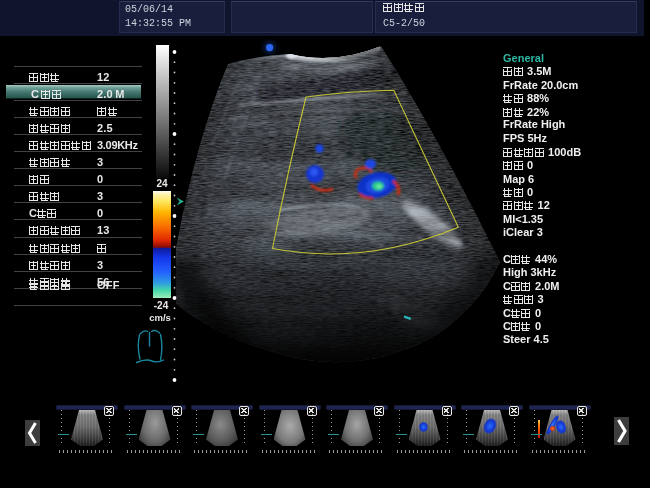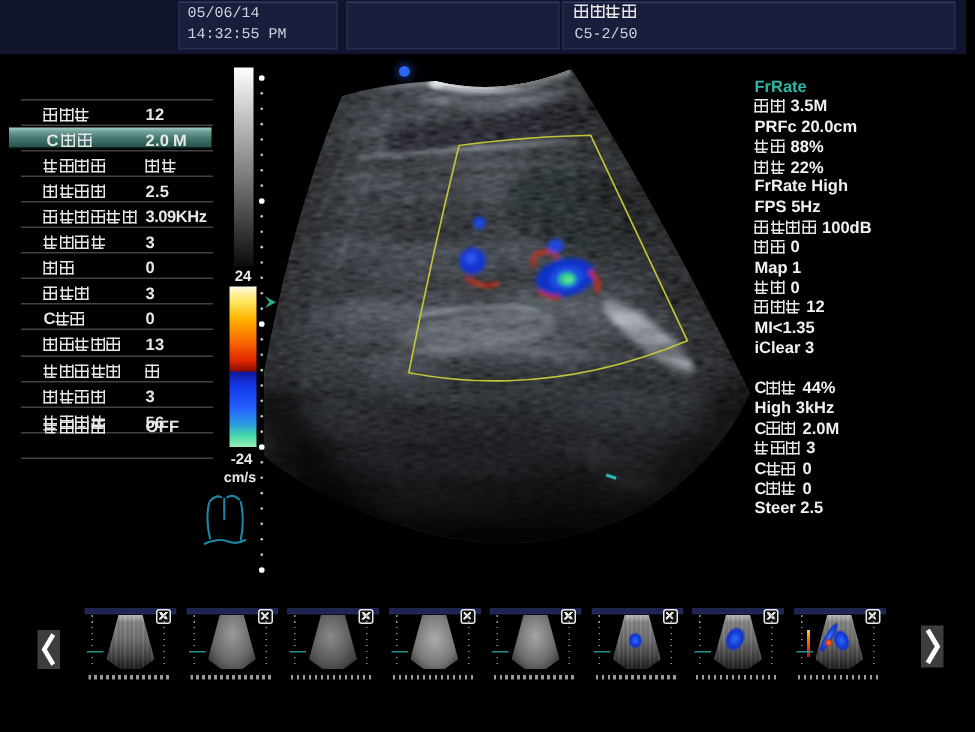"FrRate" div.rrow { text: FrRate -> General }
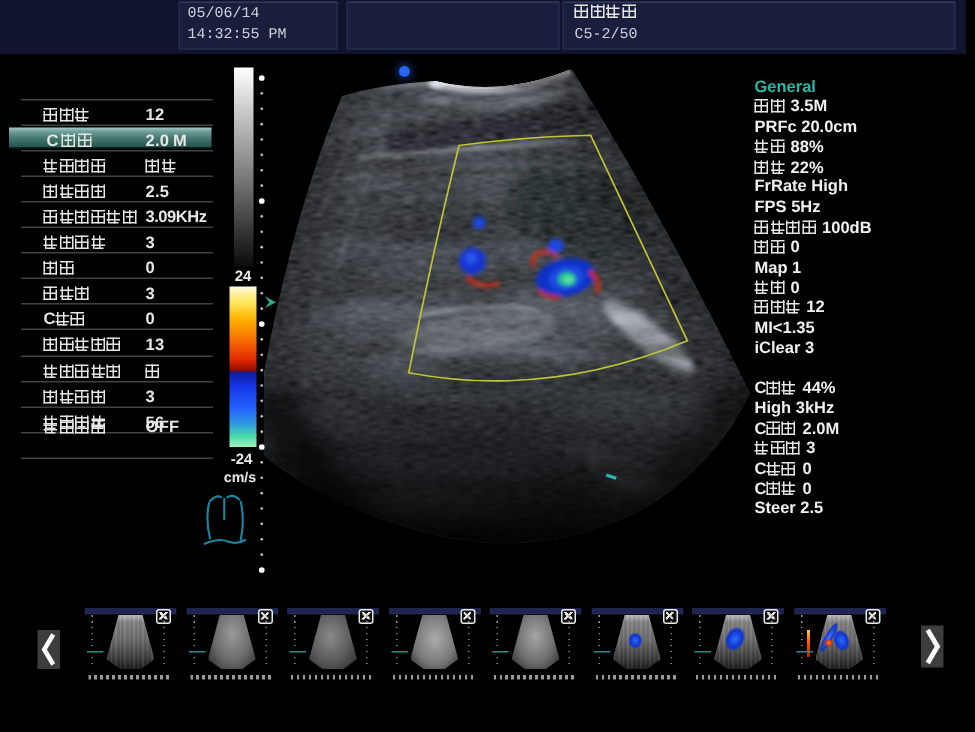"PRFc 20.0cm" div.rrow { text: PRFc -> FrRate }
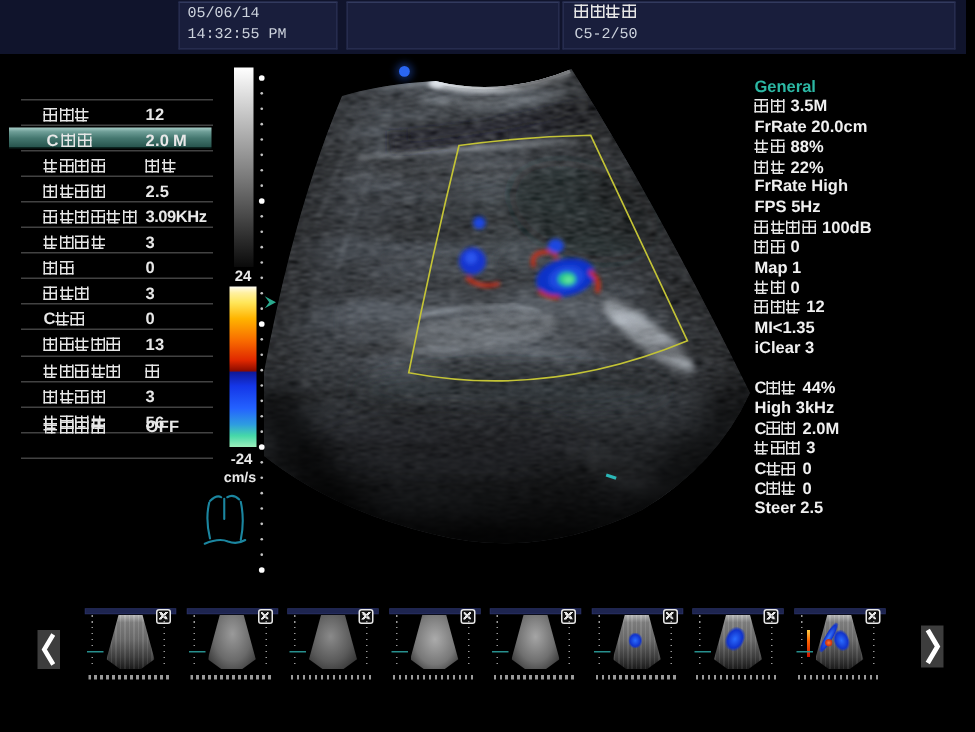"Map 1" div.rrow { text: 1 -> 6 }
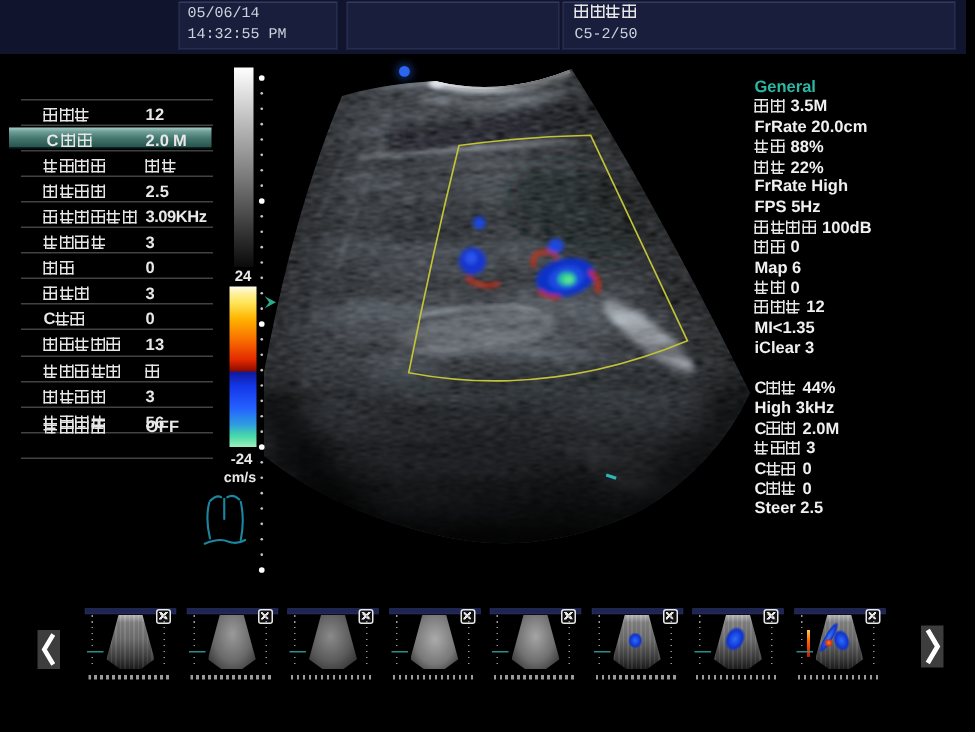"Steer 2.5" div.rrow { text: 2.5 -> 4.5 }
